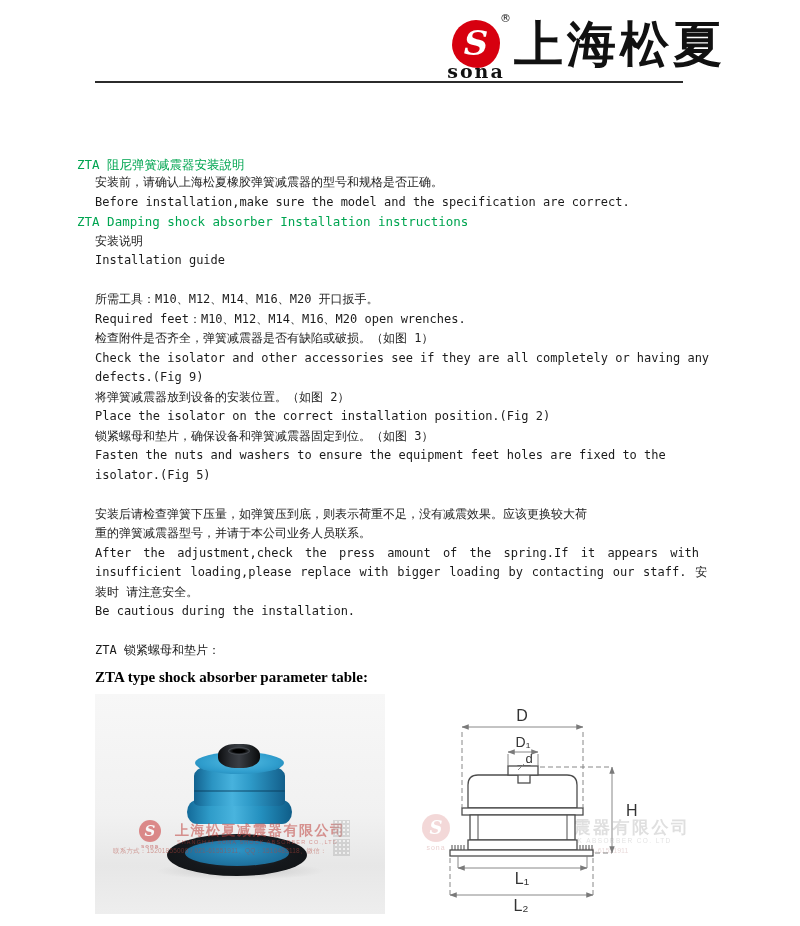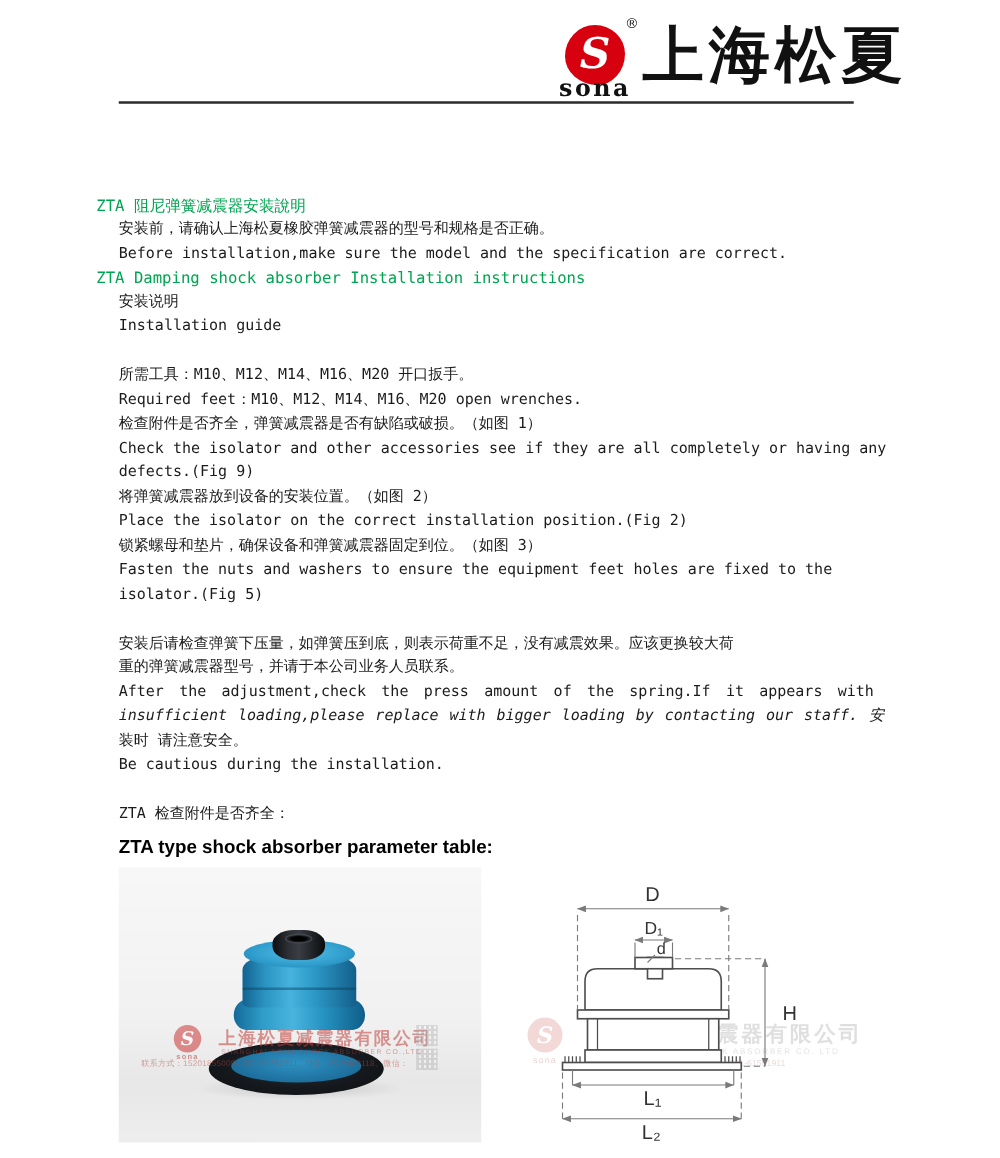"insufficient loading,please replace with" .just2 { font-style: italic -> none }
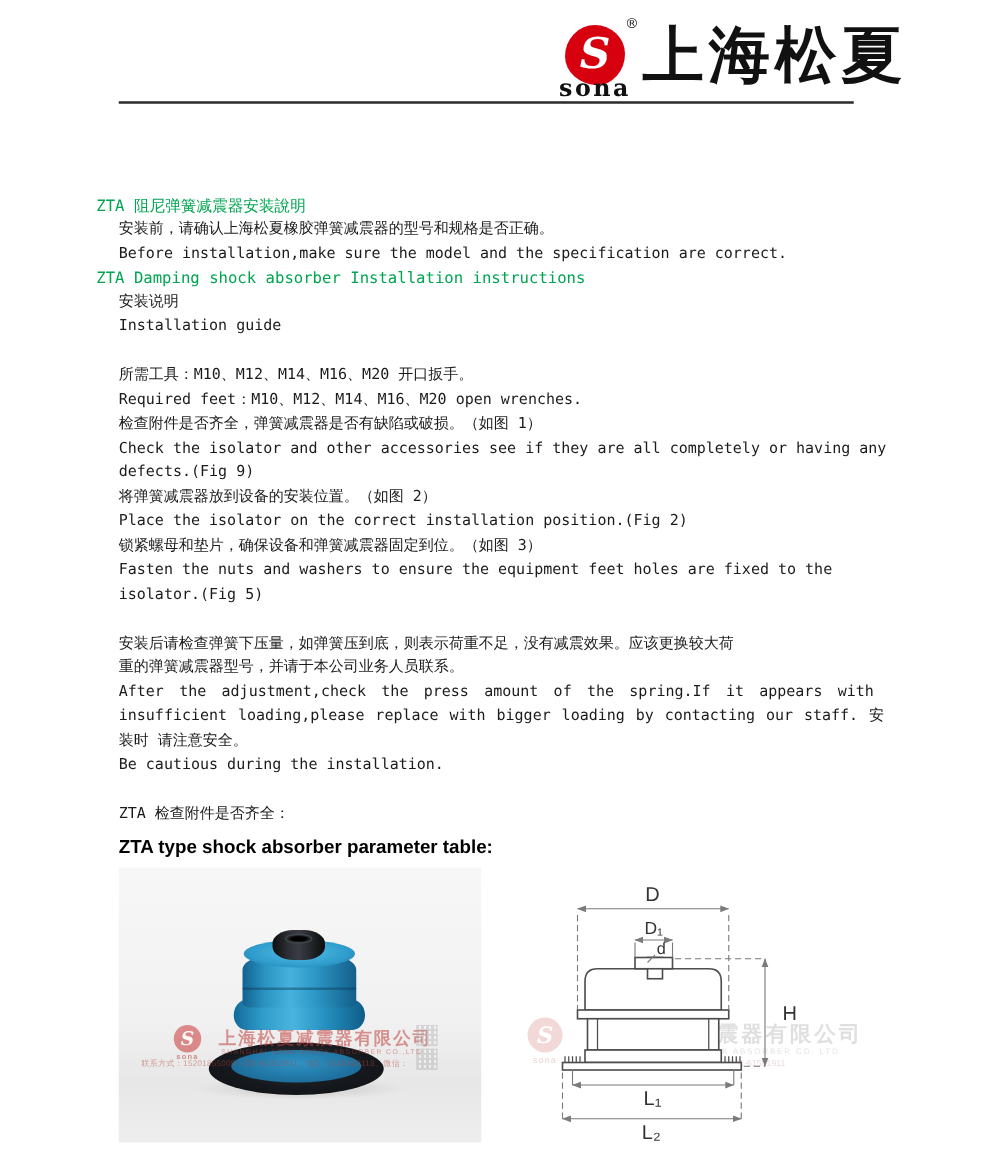"ZTA 检查附件是否齐全：" div.ln { text: 检查附件是否齐全 -> 锁紧螺母和垫片 }
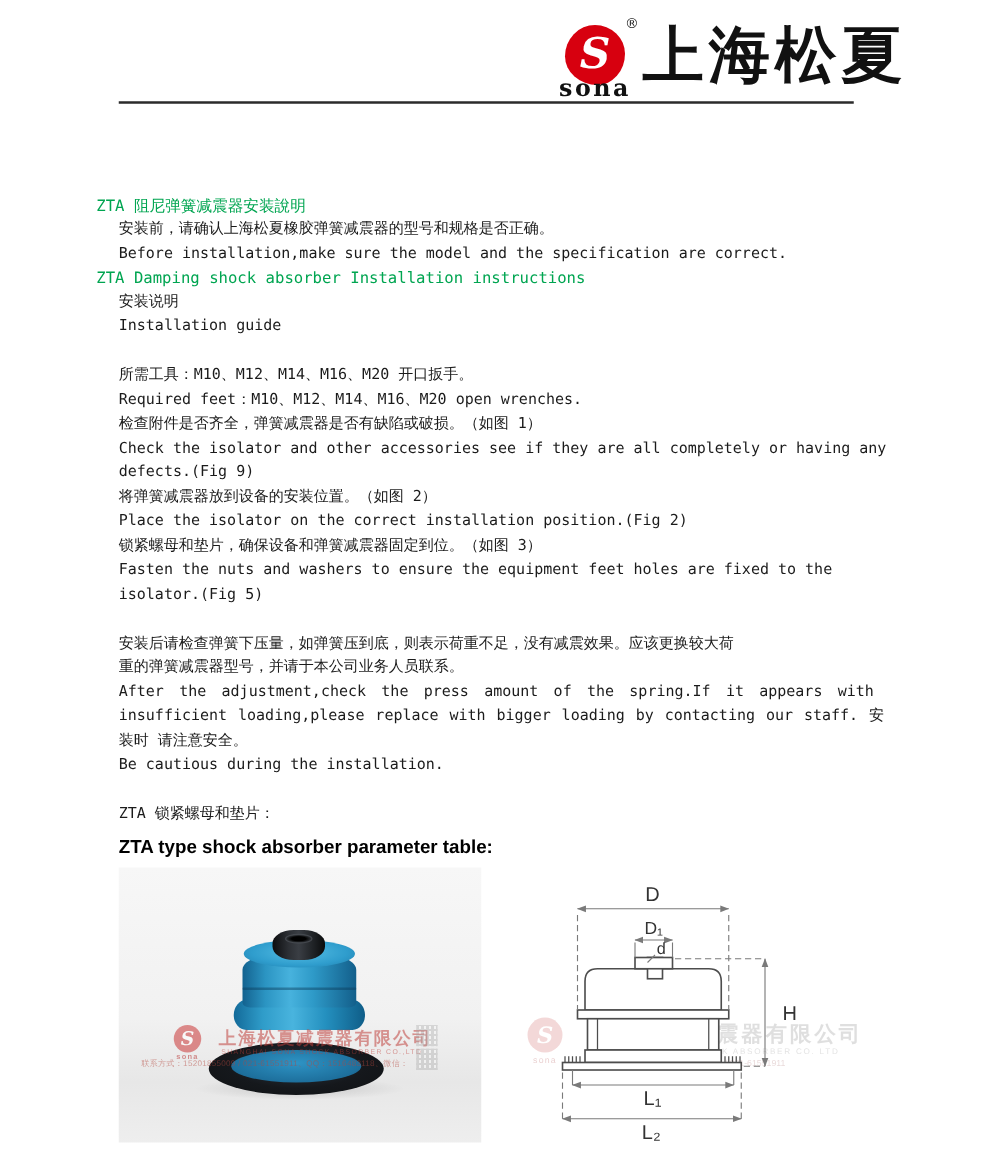"ZTA type shock absorber parameter" .fig-title-en { font-family: Liberation Sans, sans-serif -> Liberation Serif, serif }
